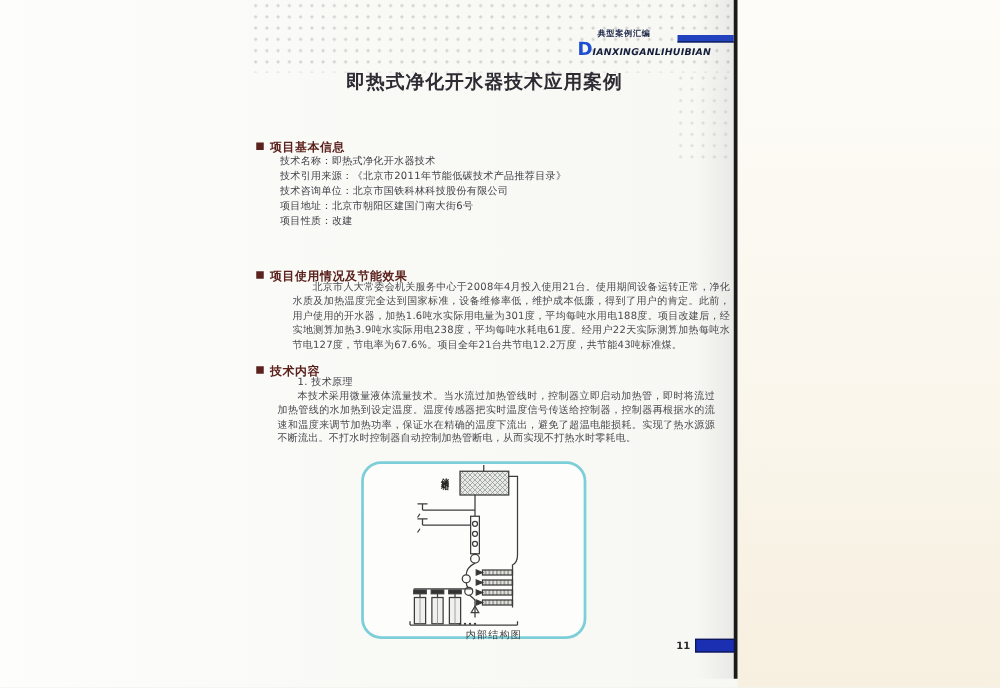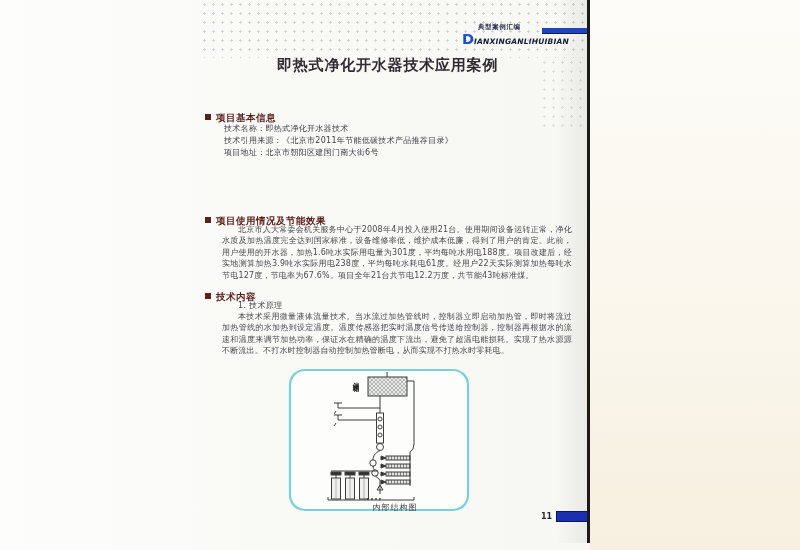"技术咨询单位：北京市国铁科林科技股份有限公司" div.field-row { html: none -> <div><span>技术咨询单位：</span><span>北京市国铁科林科技股份有限公司</span></div> }
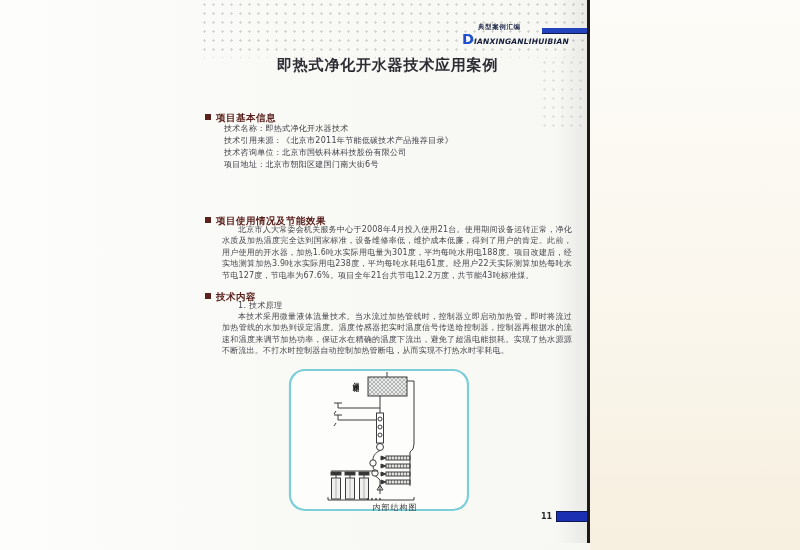"项目性质：改建" div.field-row { html: none -> <div><span>项目性质：</span><span>改建</span></div> }
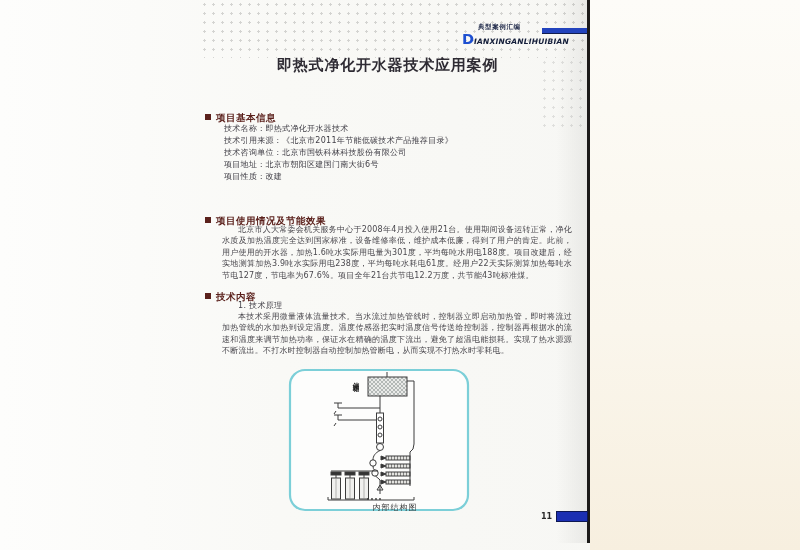"北京市人大常委会机关服务中心于2008年4月投入使用21台。使用期间设备运转正常" div.para { margin-left: none -> 12px }
